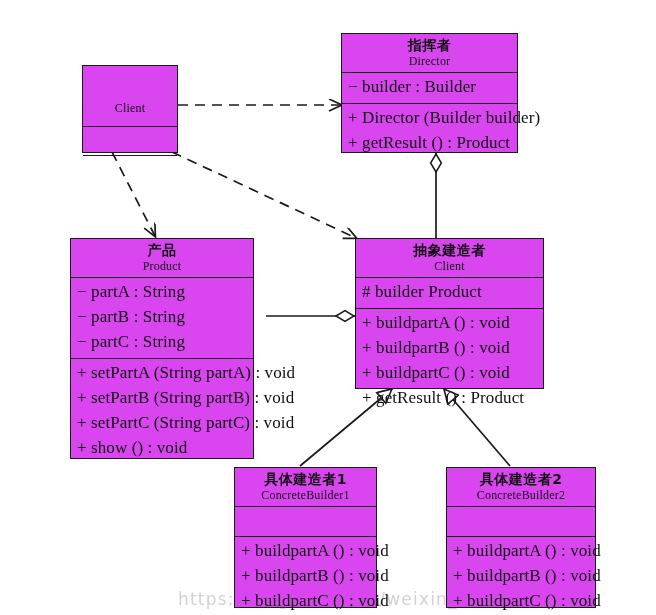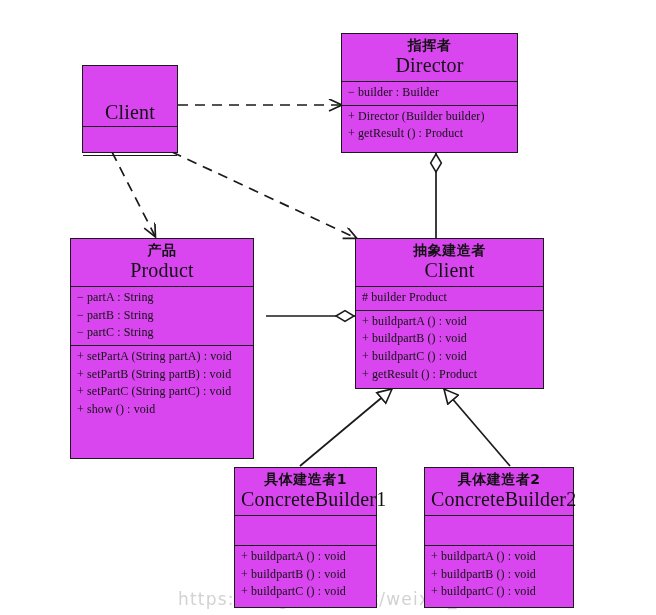"Director" .en-name { font-size: 20px -> 12px }
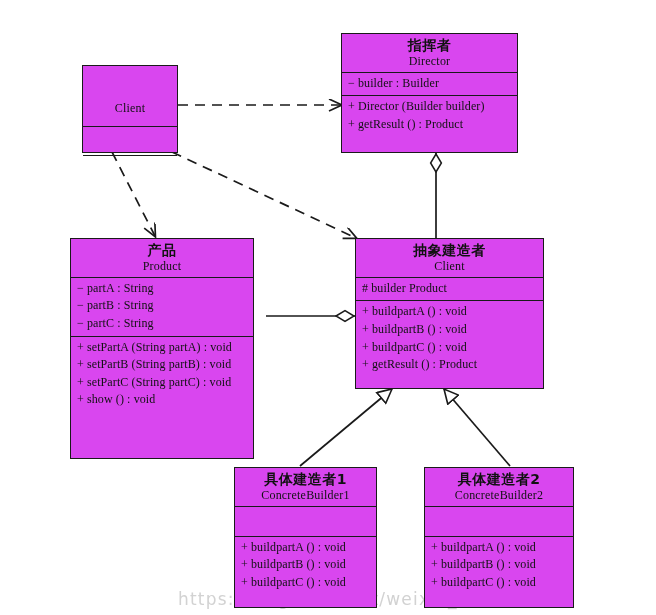"− builder : Builder" .member { font-size: 12px -> 17px }
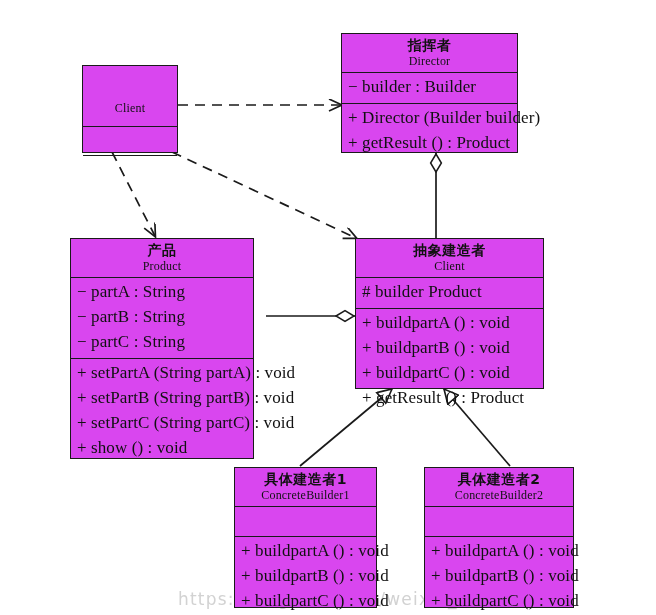"具体建造者2" div.uml-class { left: 424px -> 446px }
